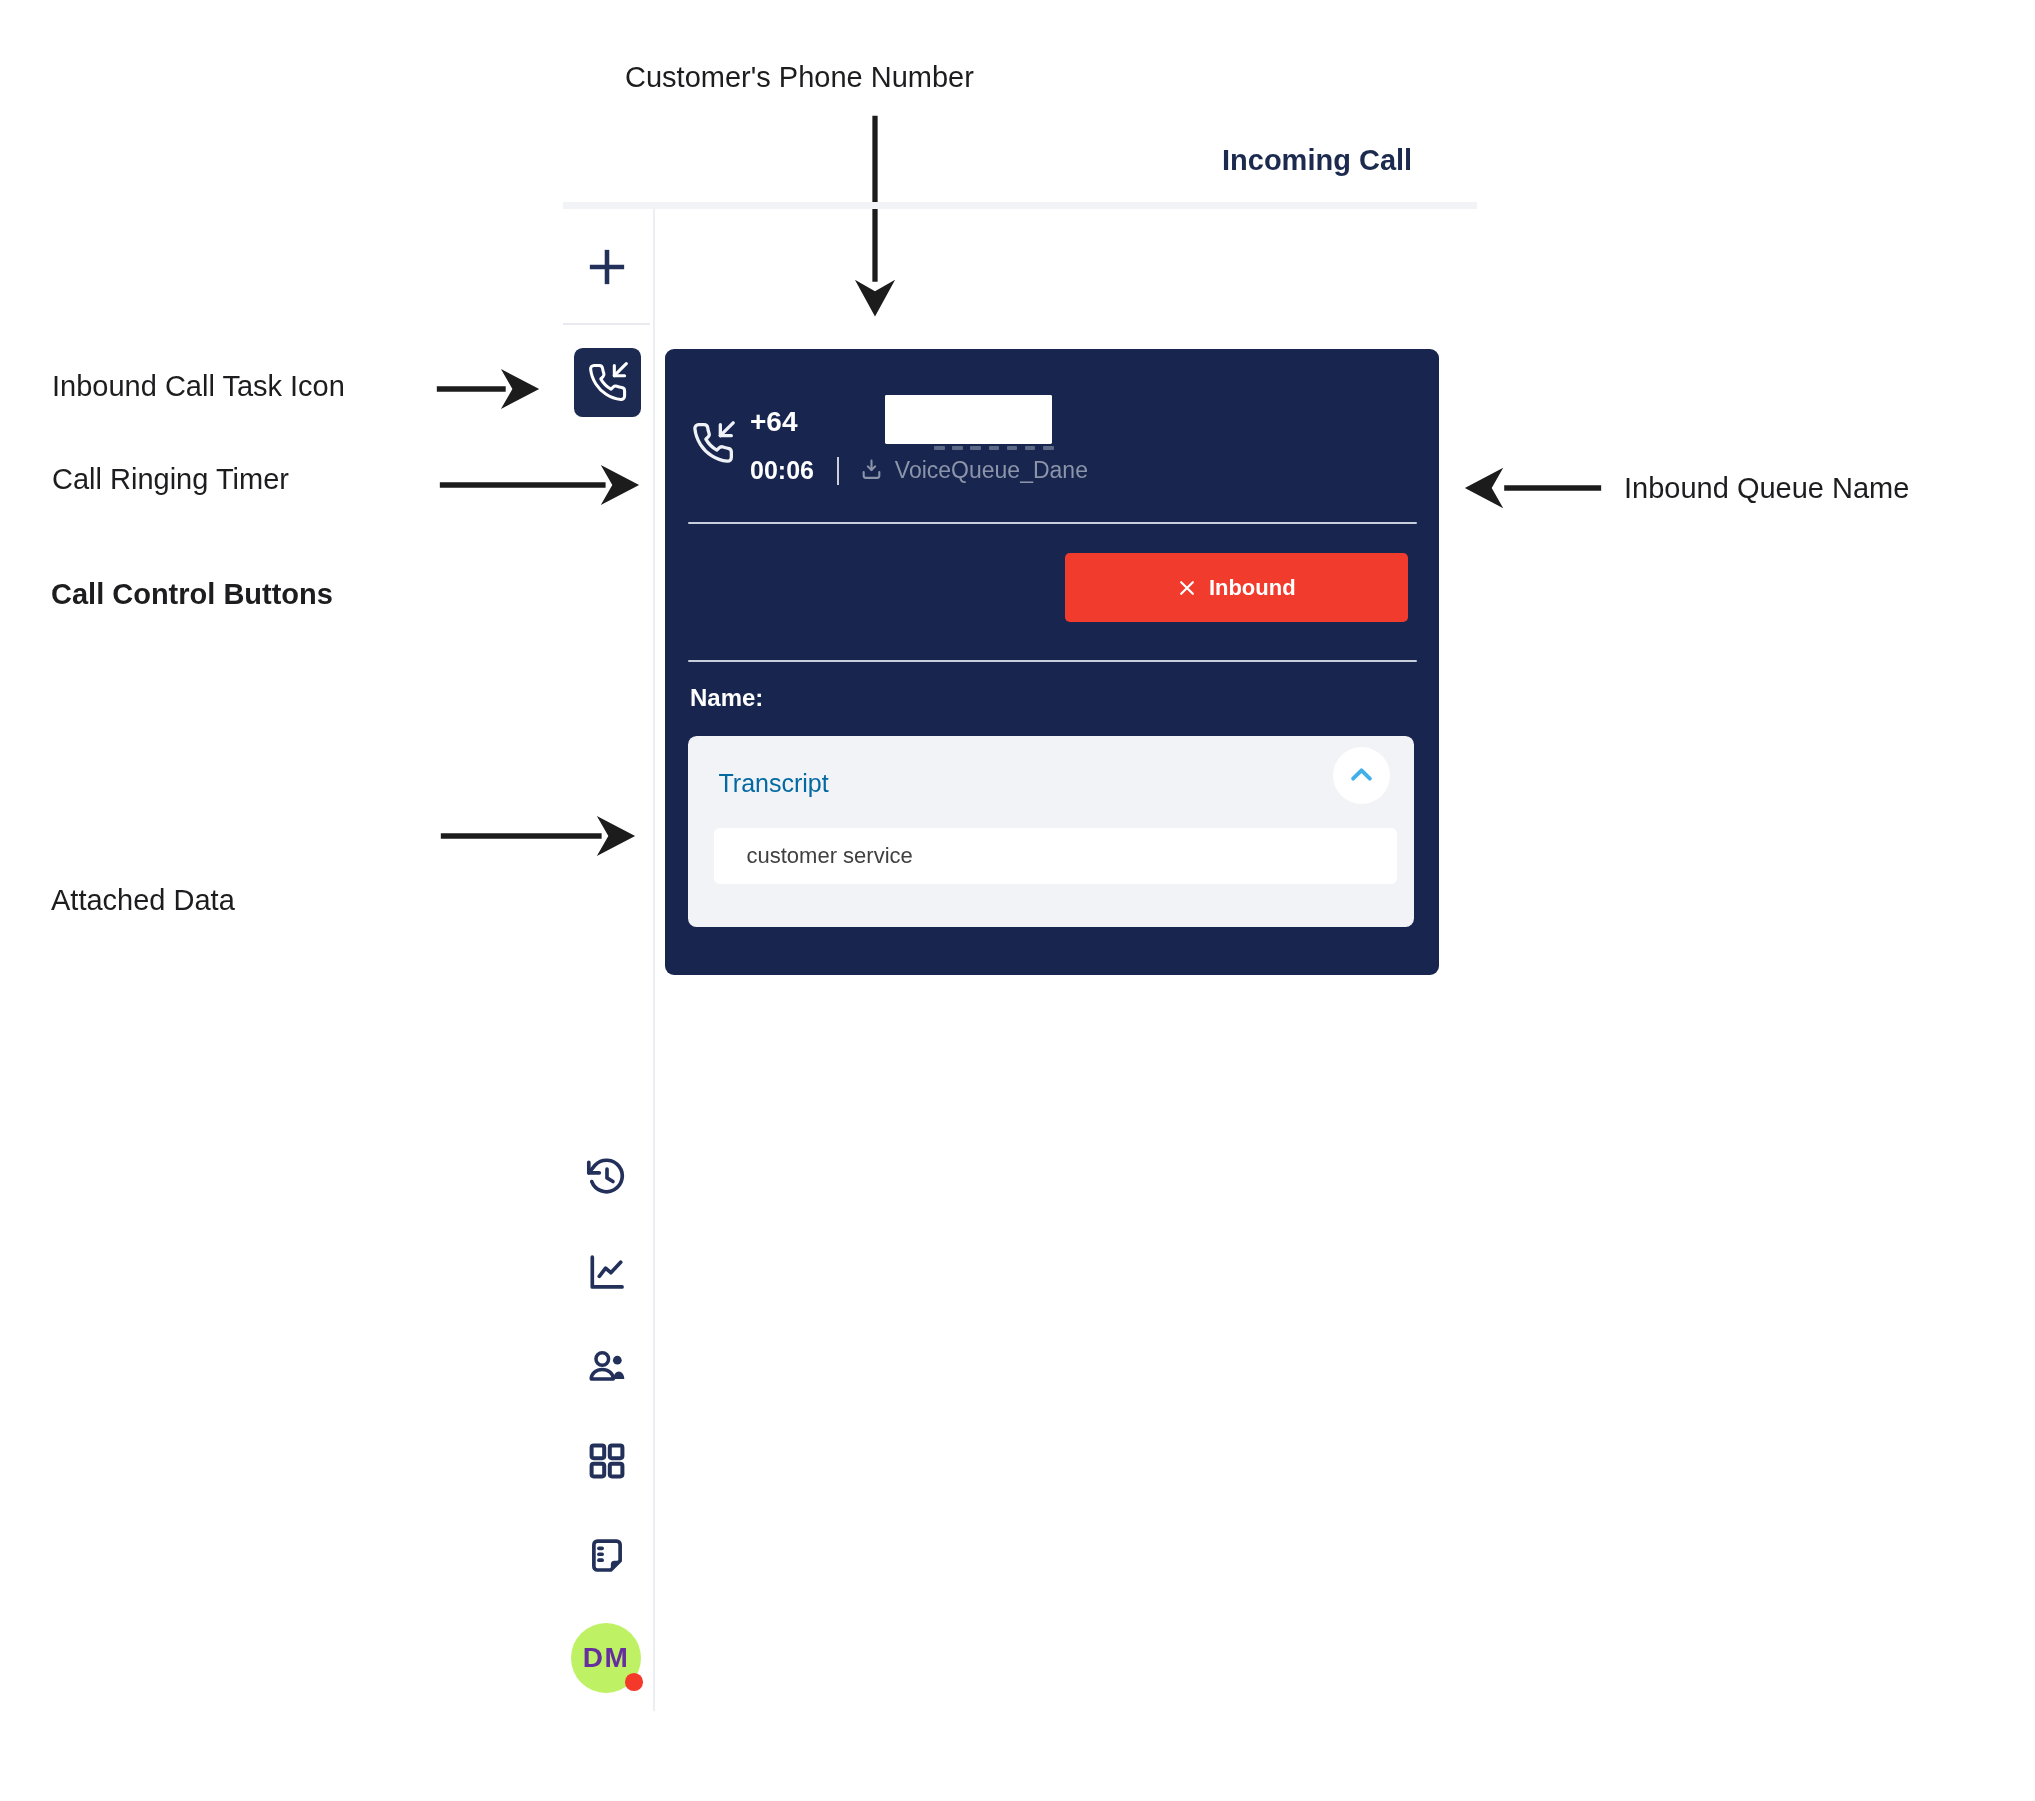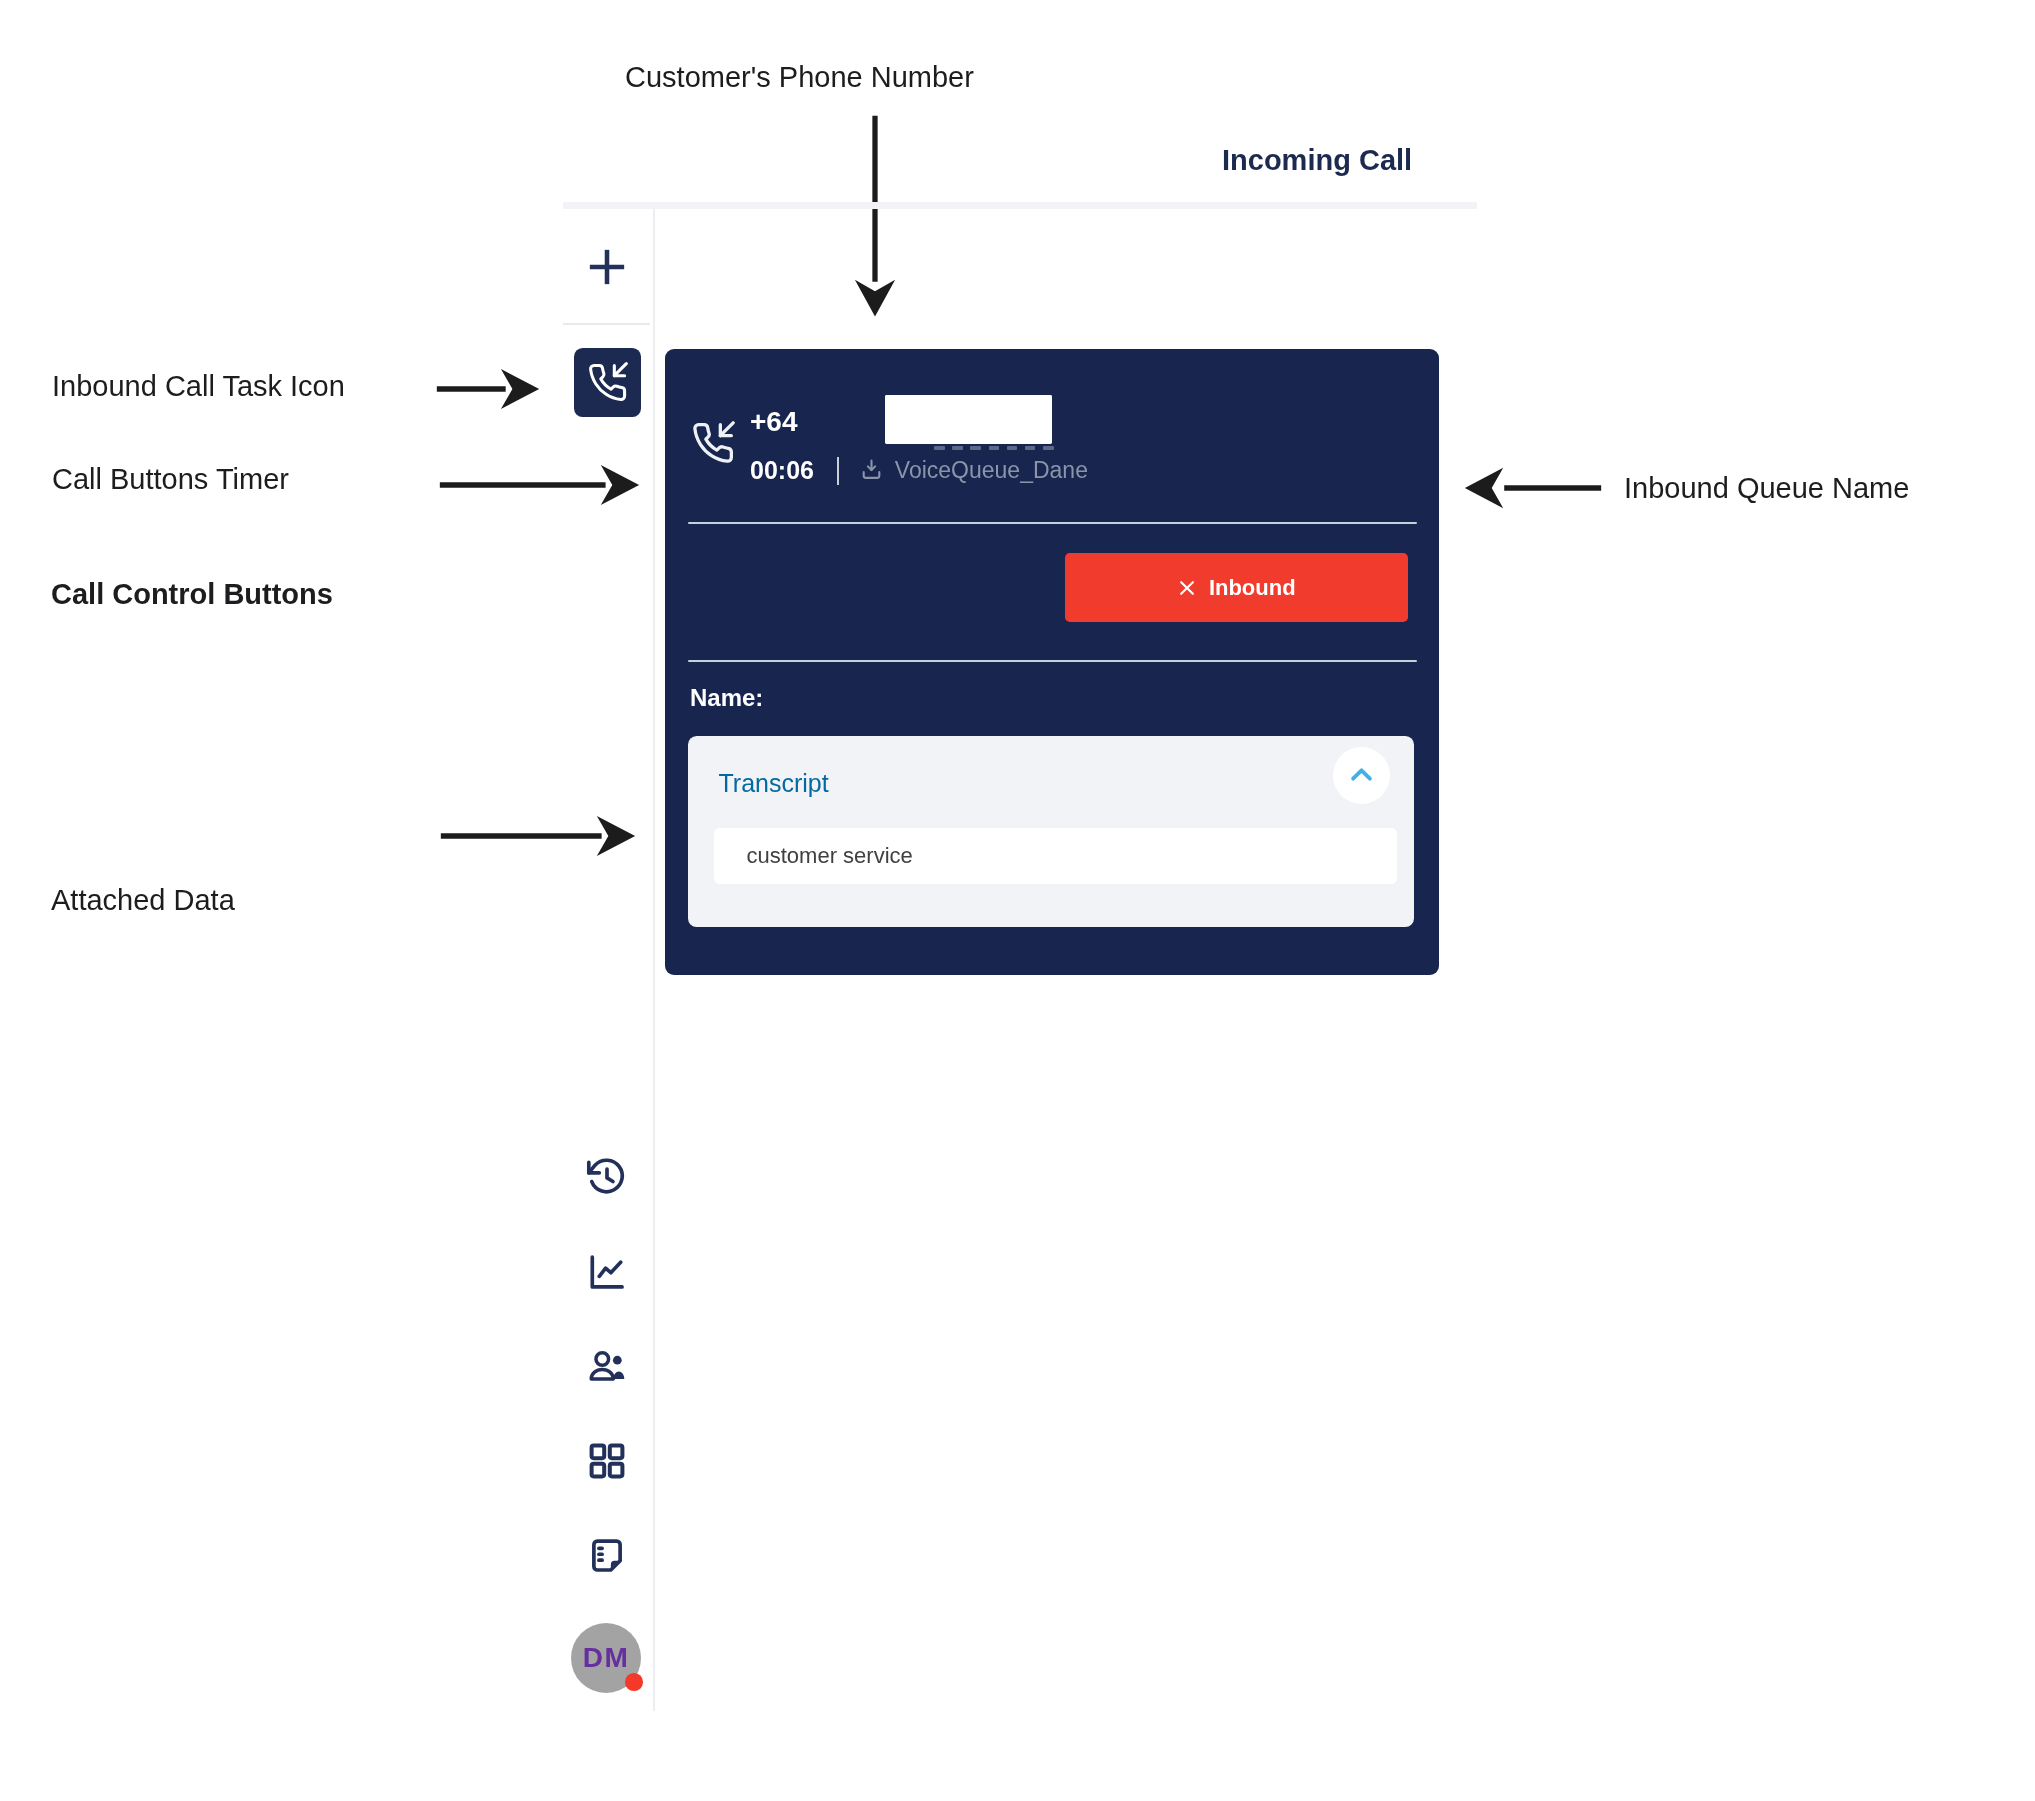"Call Buttons Timer" div.ann-label { text: Buttons -> Ringing }
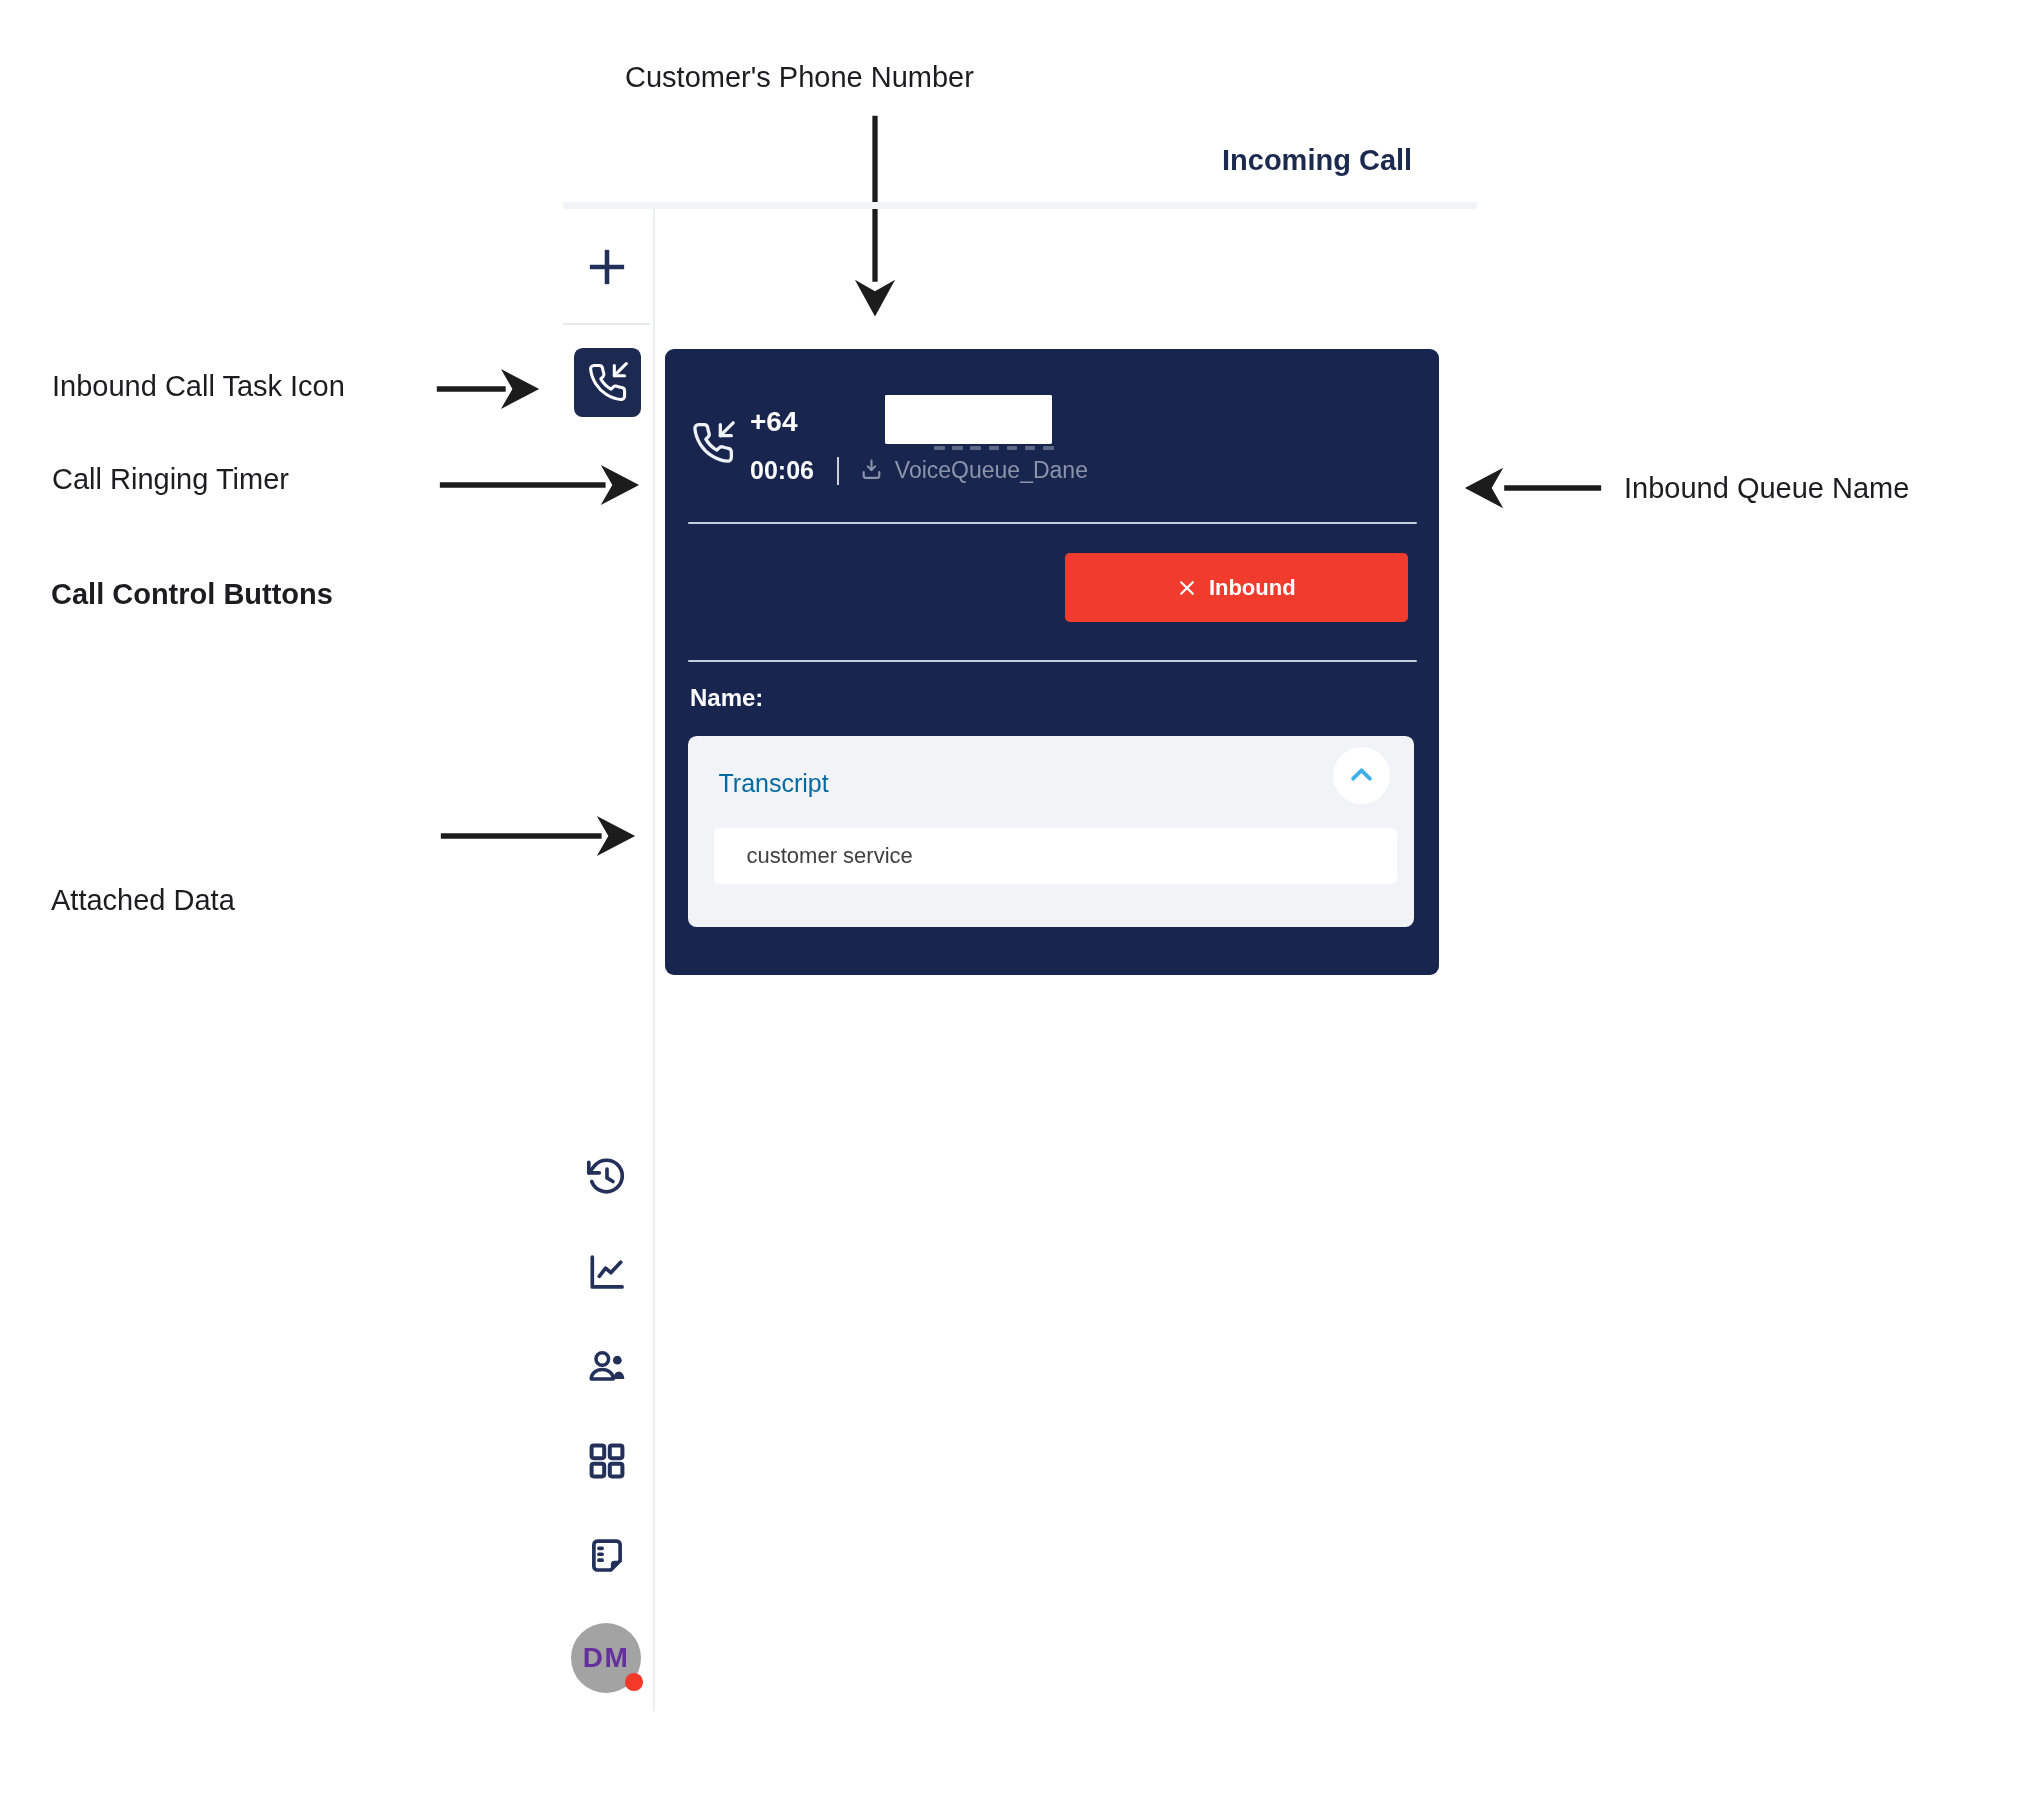"DM" .avatar { background: #a3a3a3 -> #bef264 }
